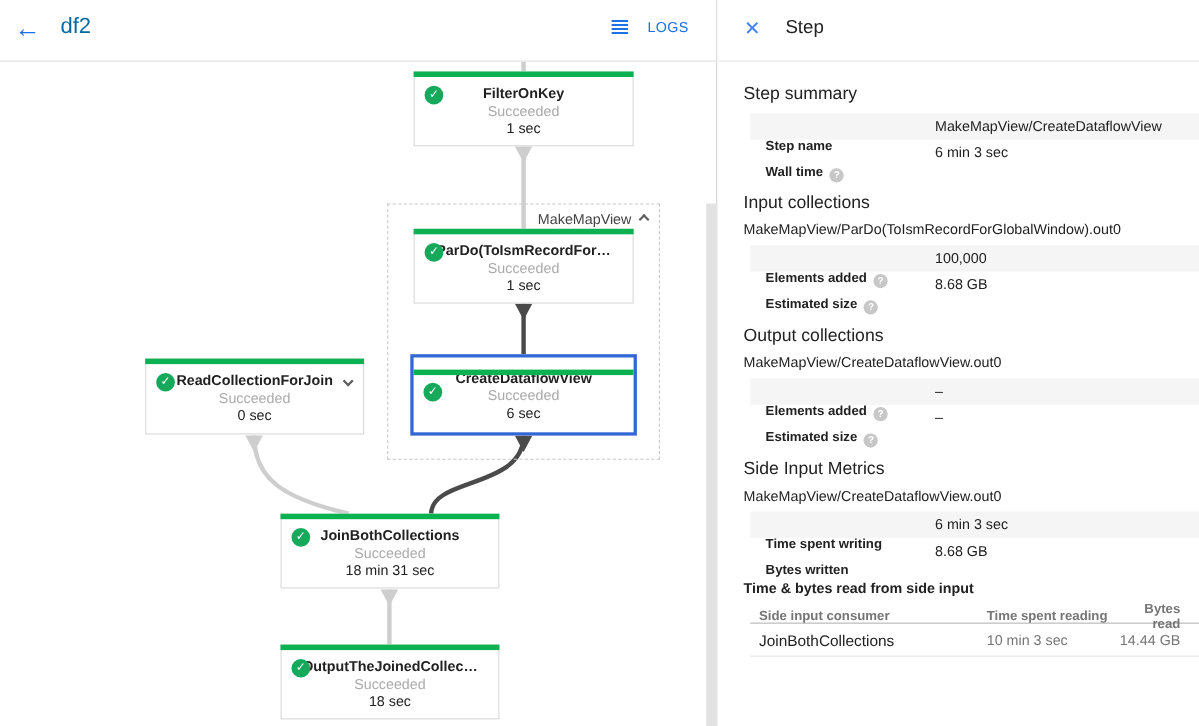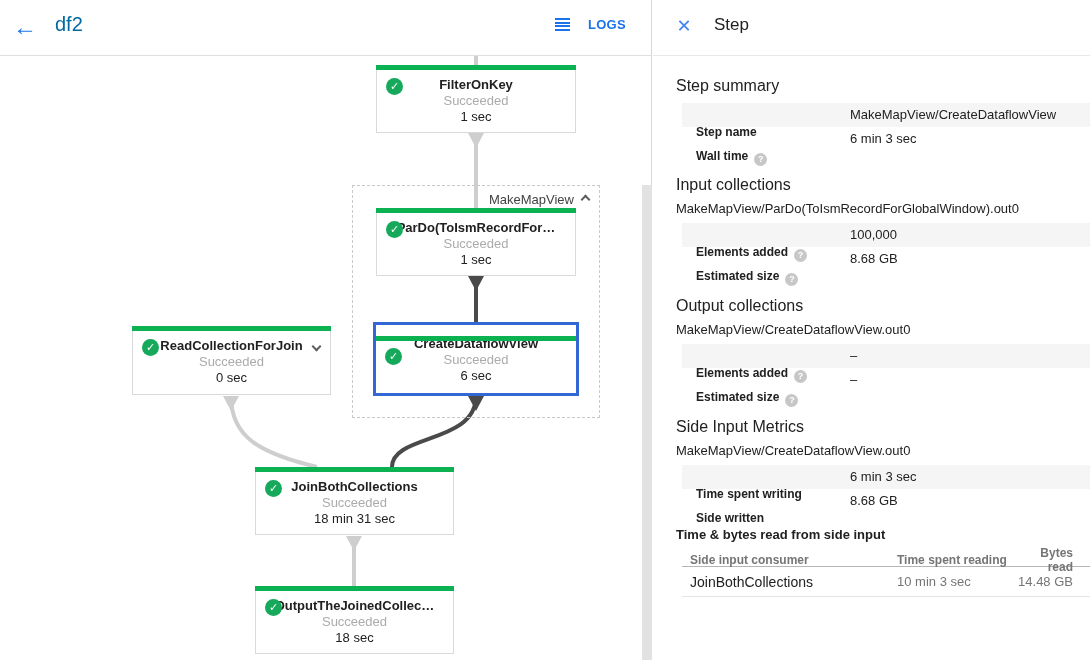"LOGS" .logs-btn { font-weight: bold -> normal }
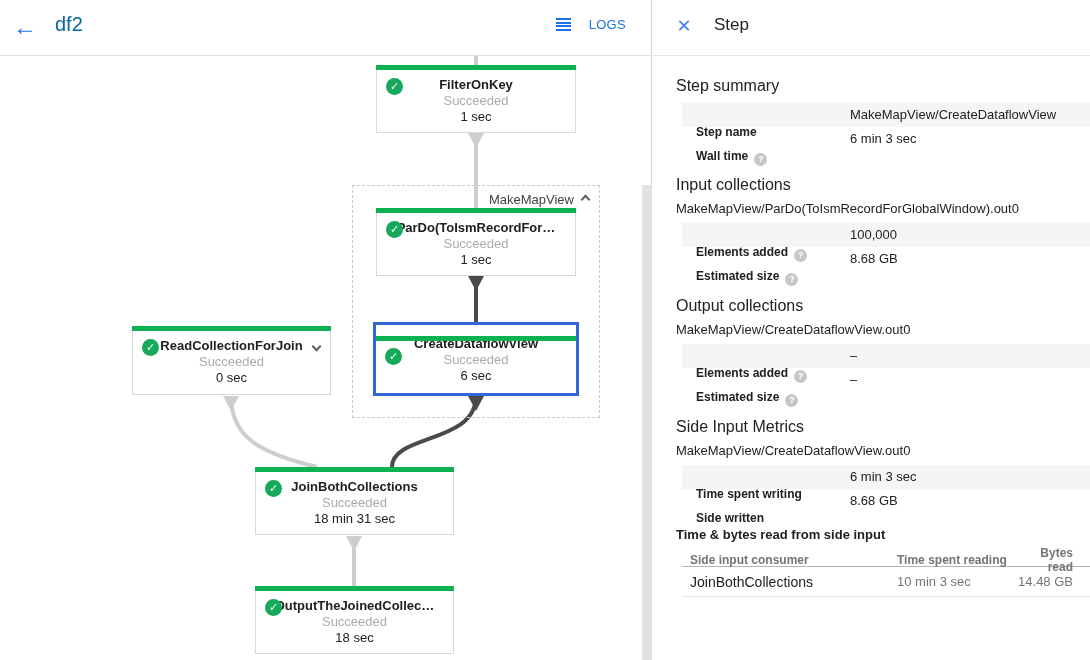"Side written" span.kv-label { text: Side -> Bytes }
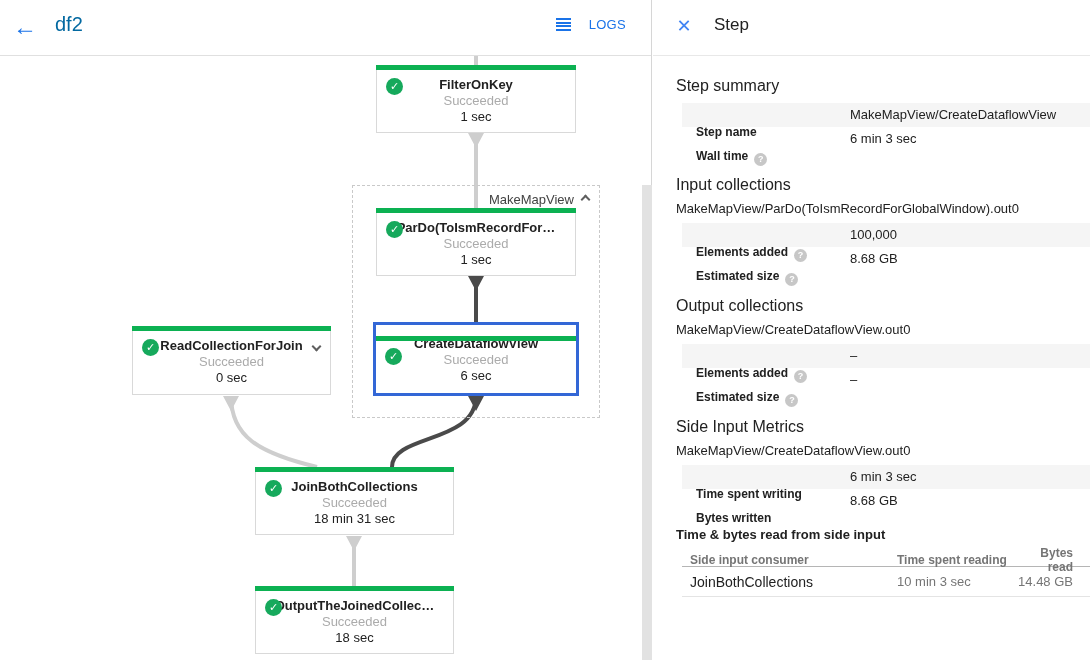"14.48 GB" div.c3 { text: 14.48 -> 14.44 }
